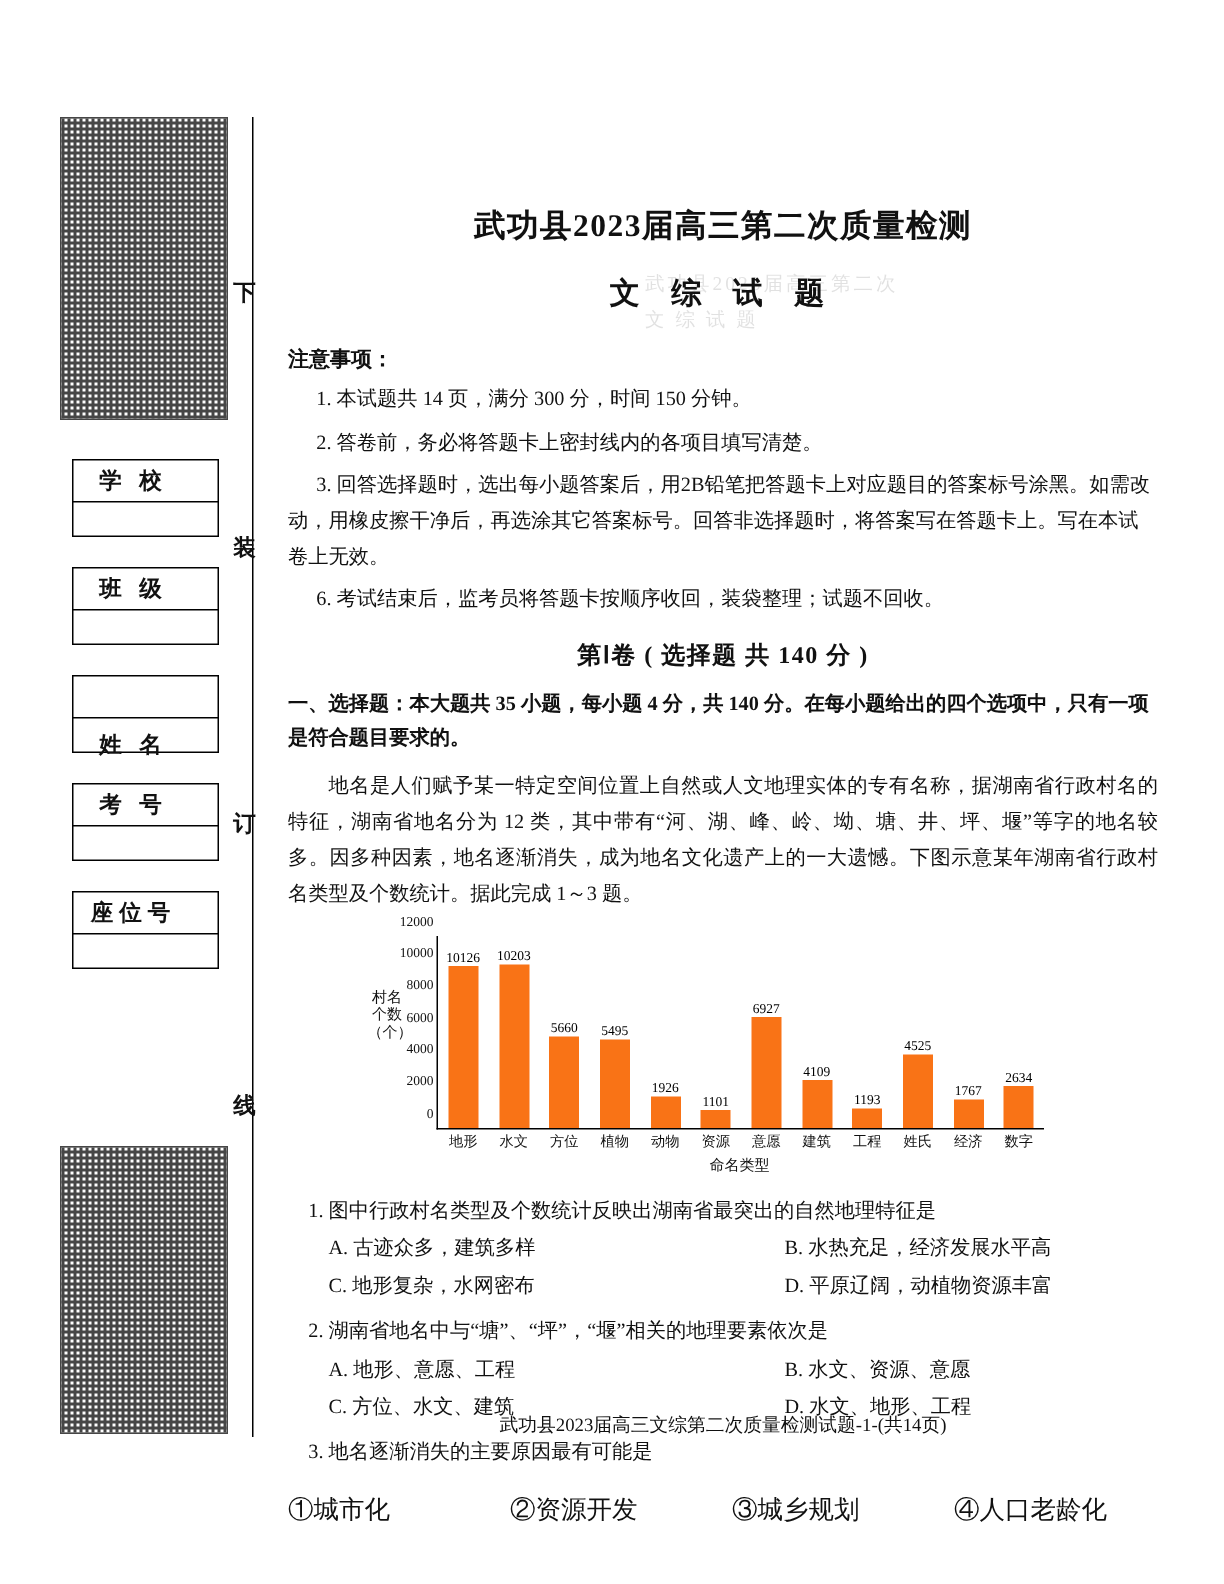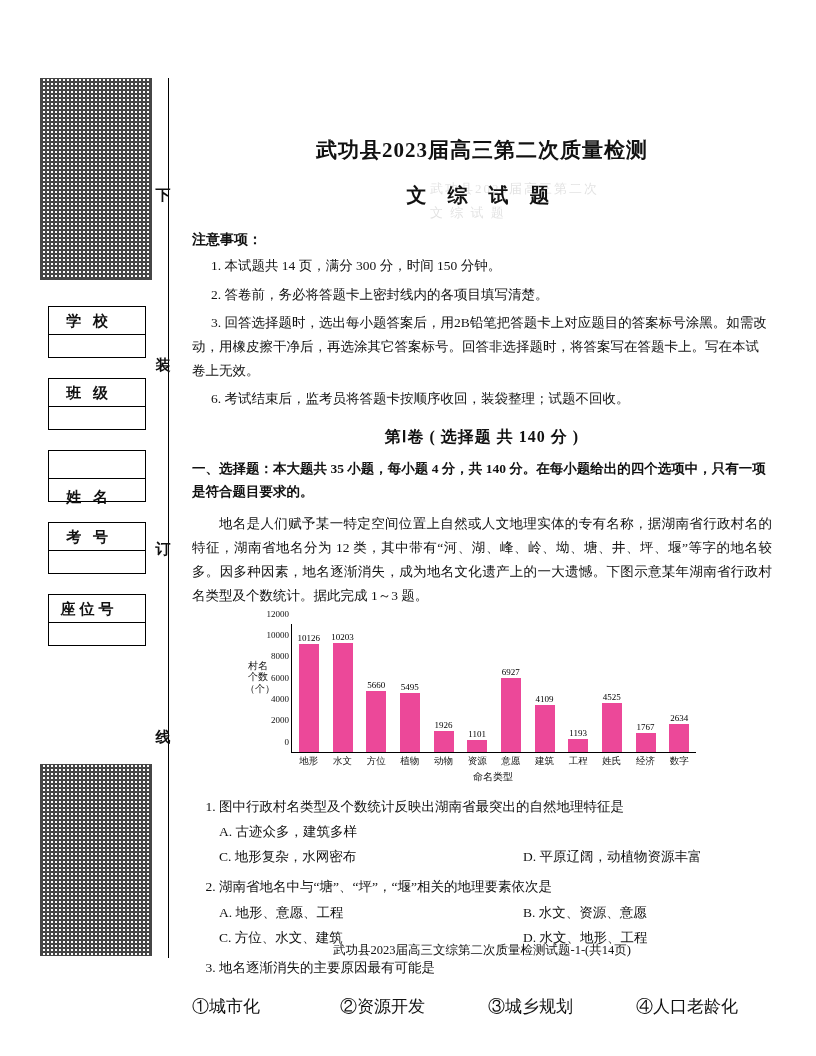"10126" .bar { background: #ec4899 -> #f97316 }
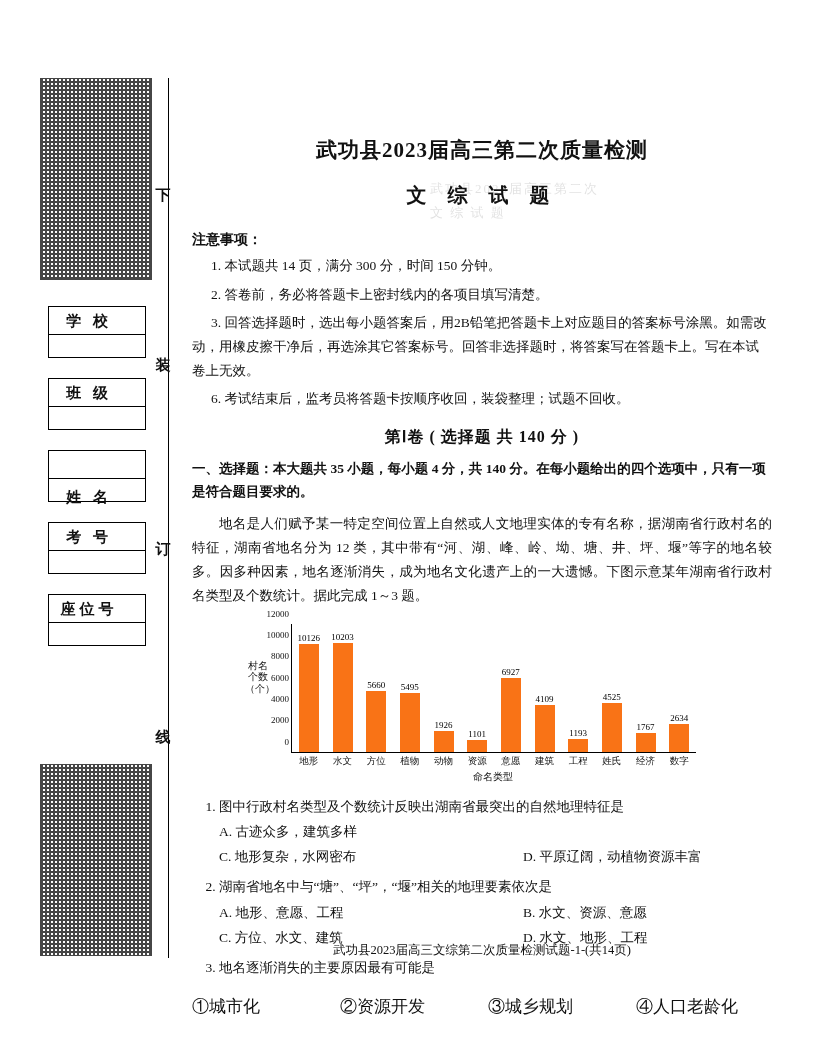"4109" div.bar { height: 47px -> 32px }
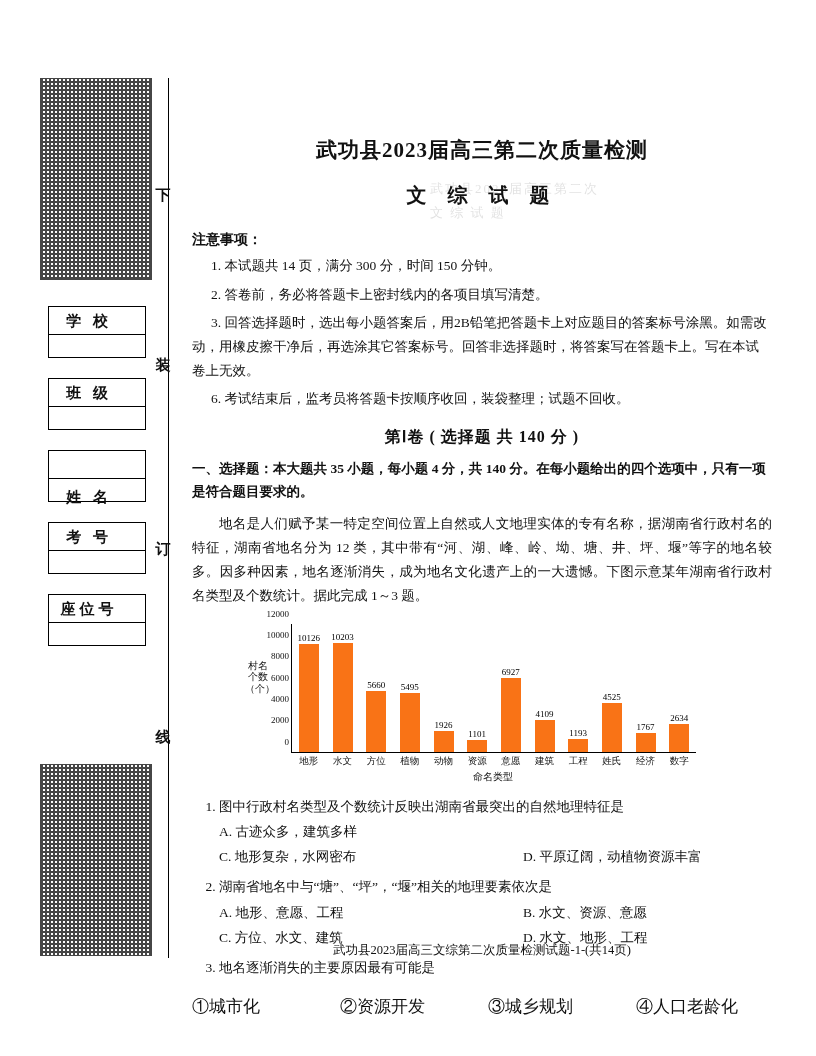"B. 水热充足，经济发展水平高" div.opt { html: none -> <div>B. 水热充足，经济发展水平高</div> }
